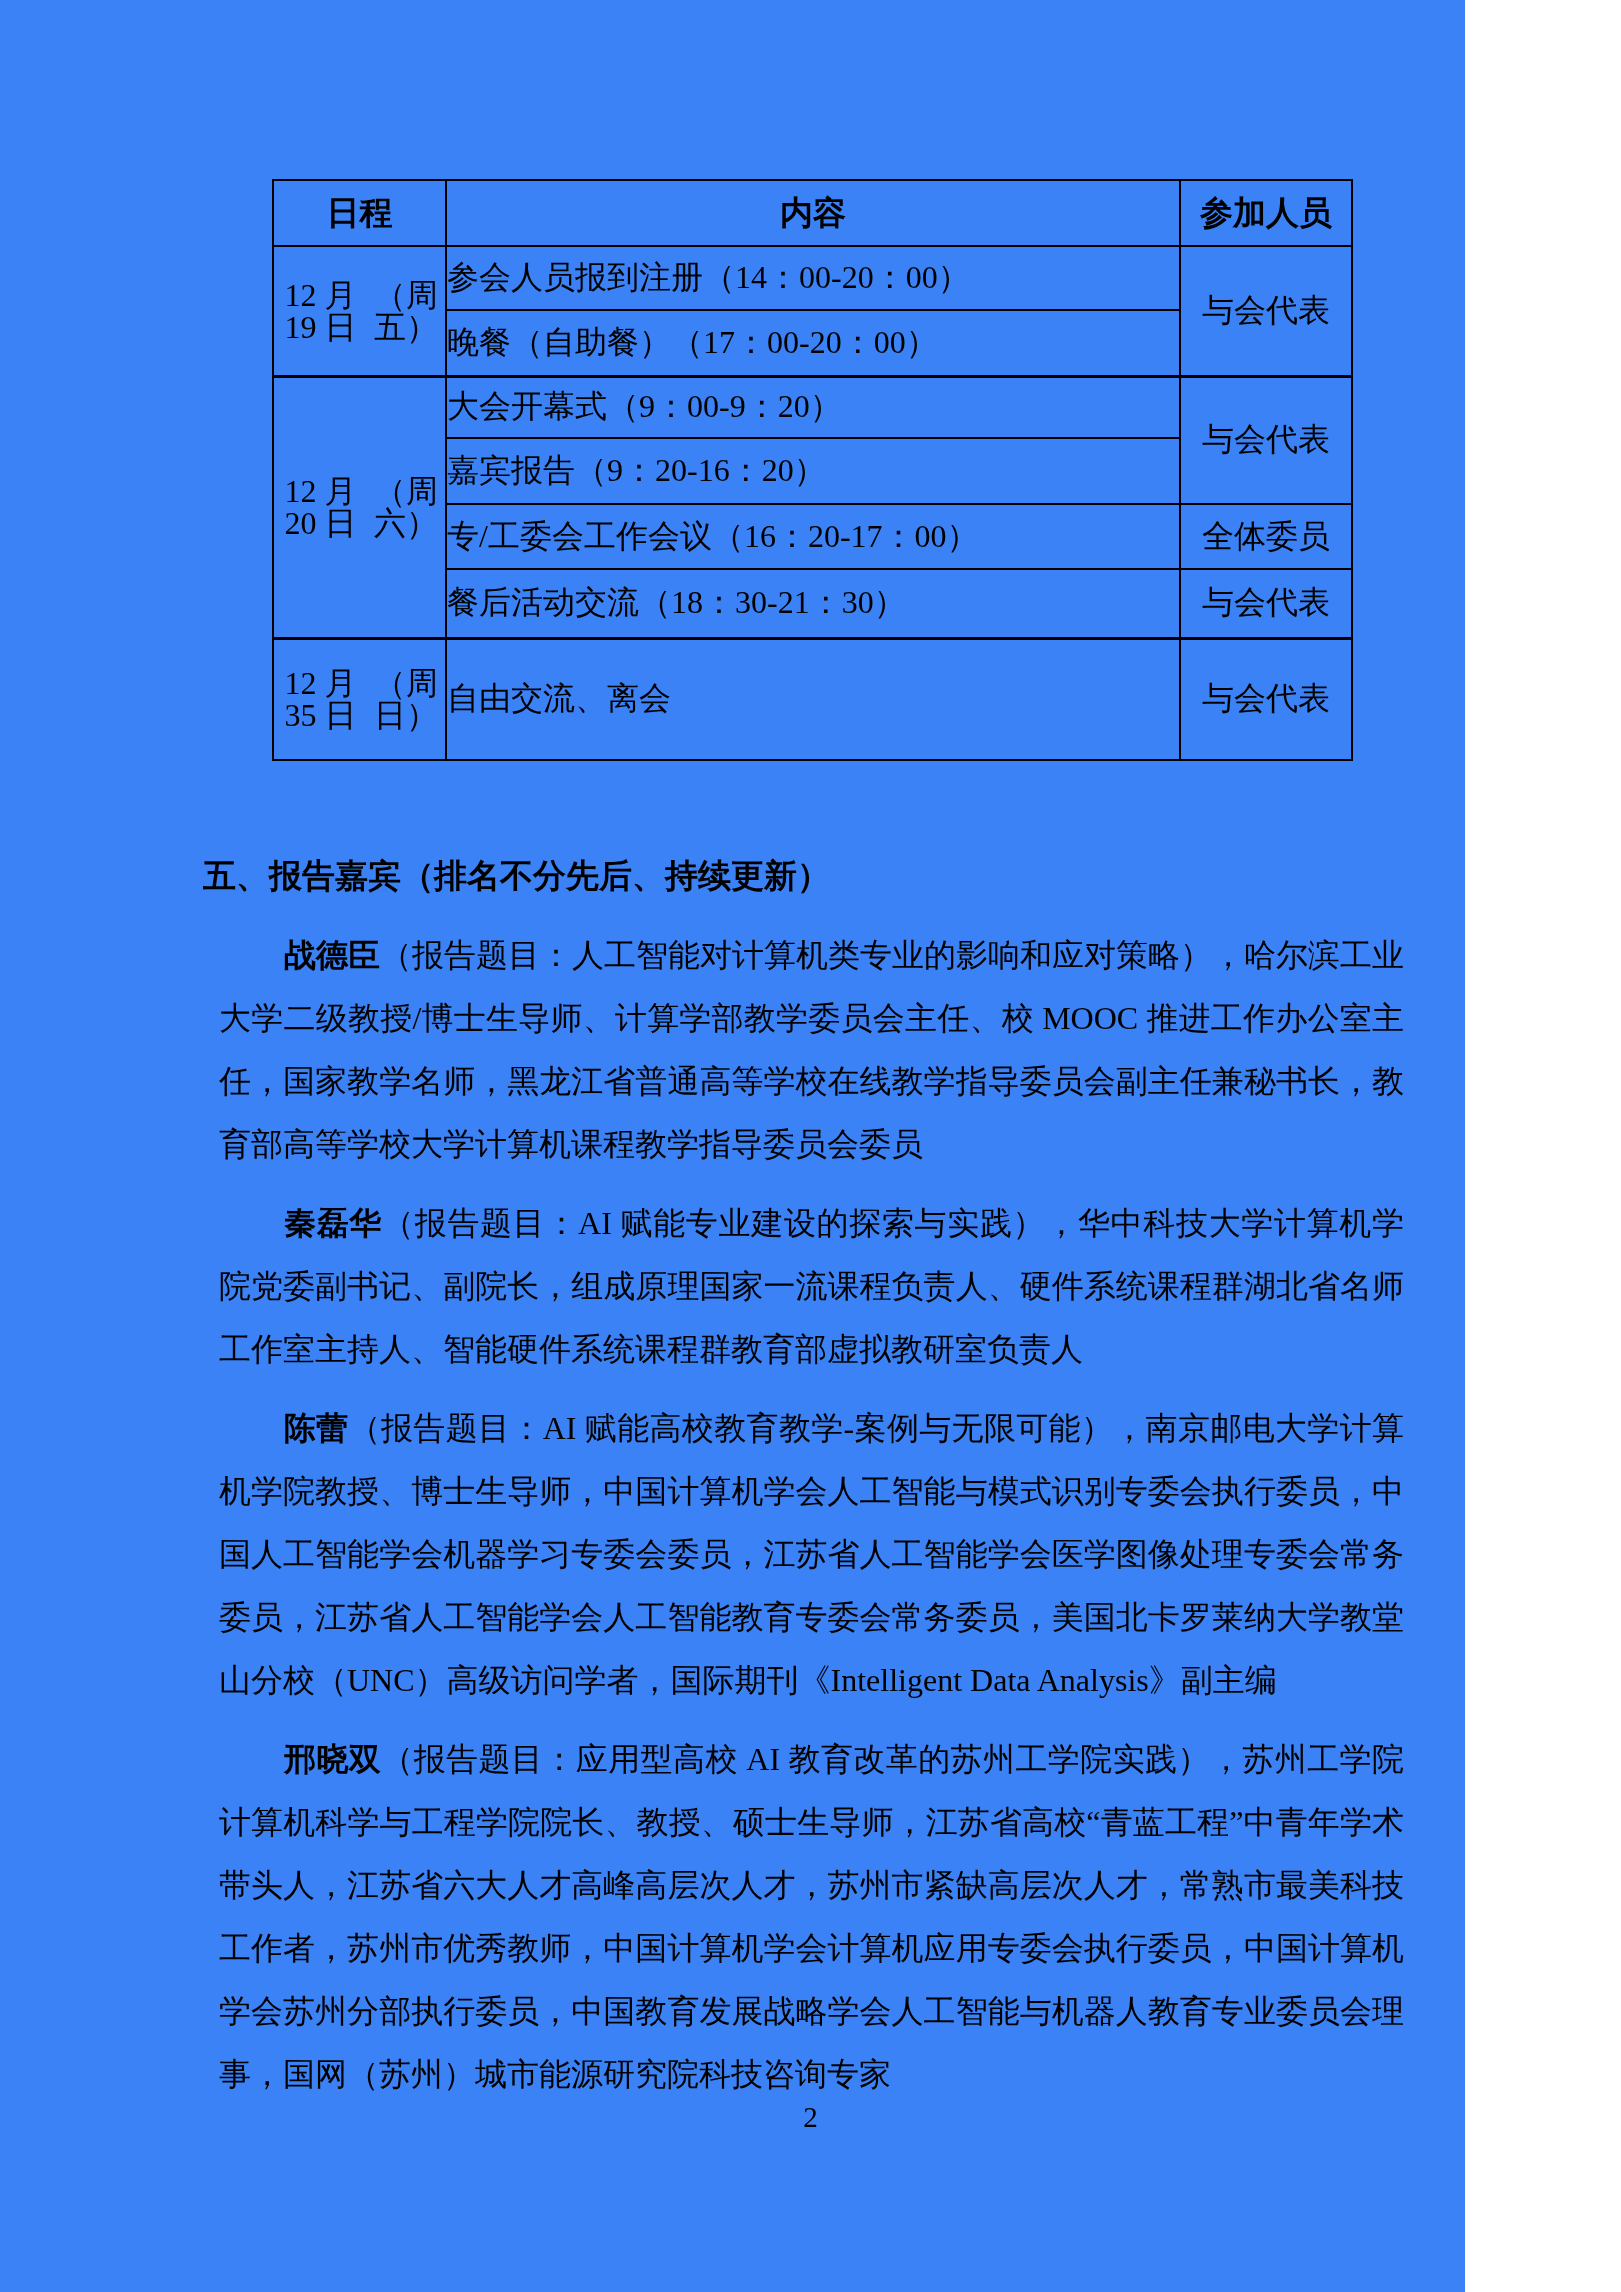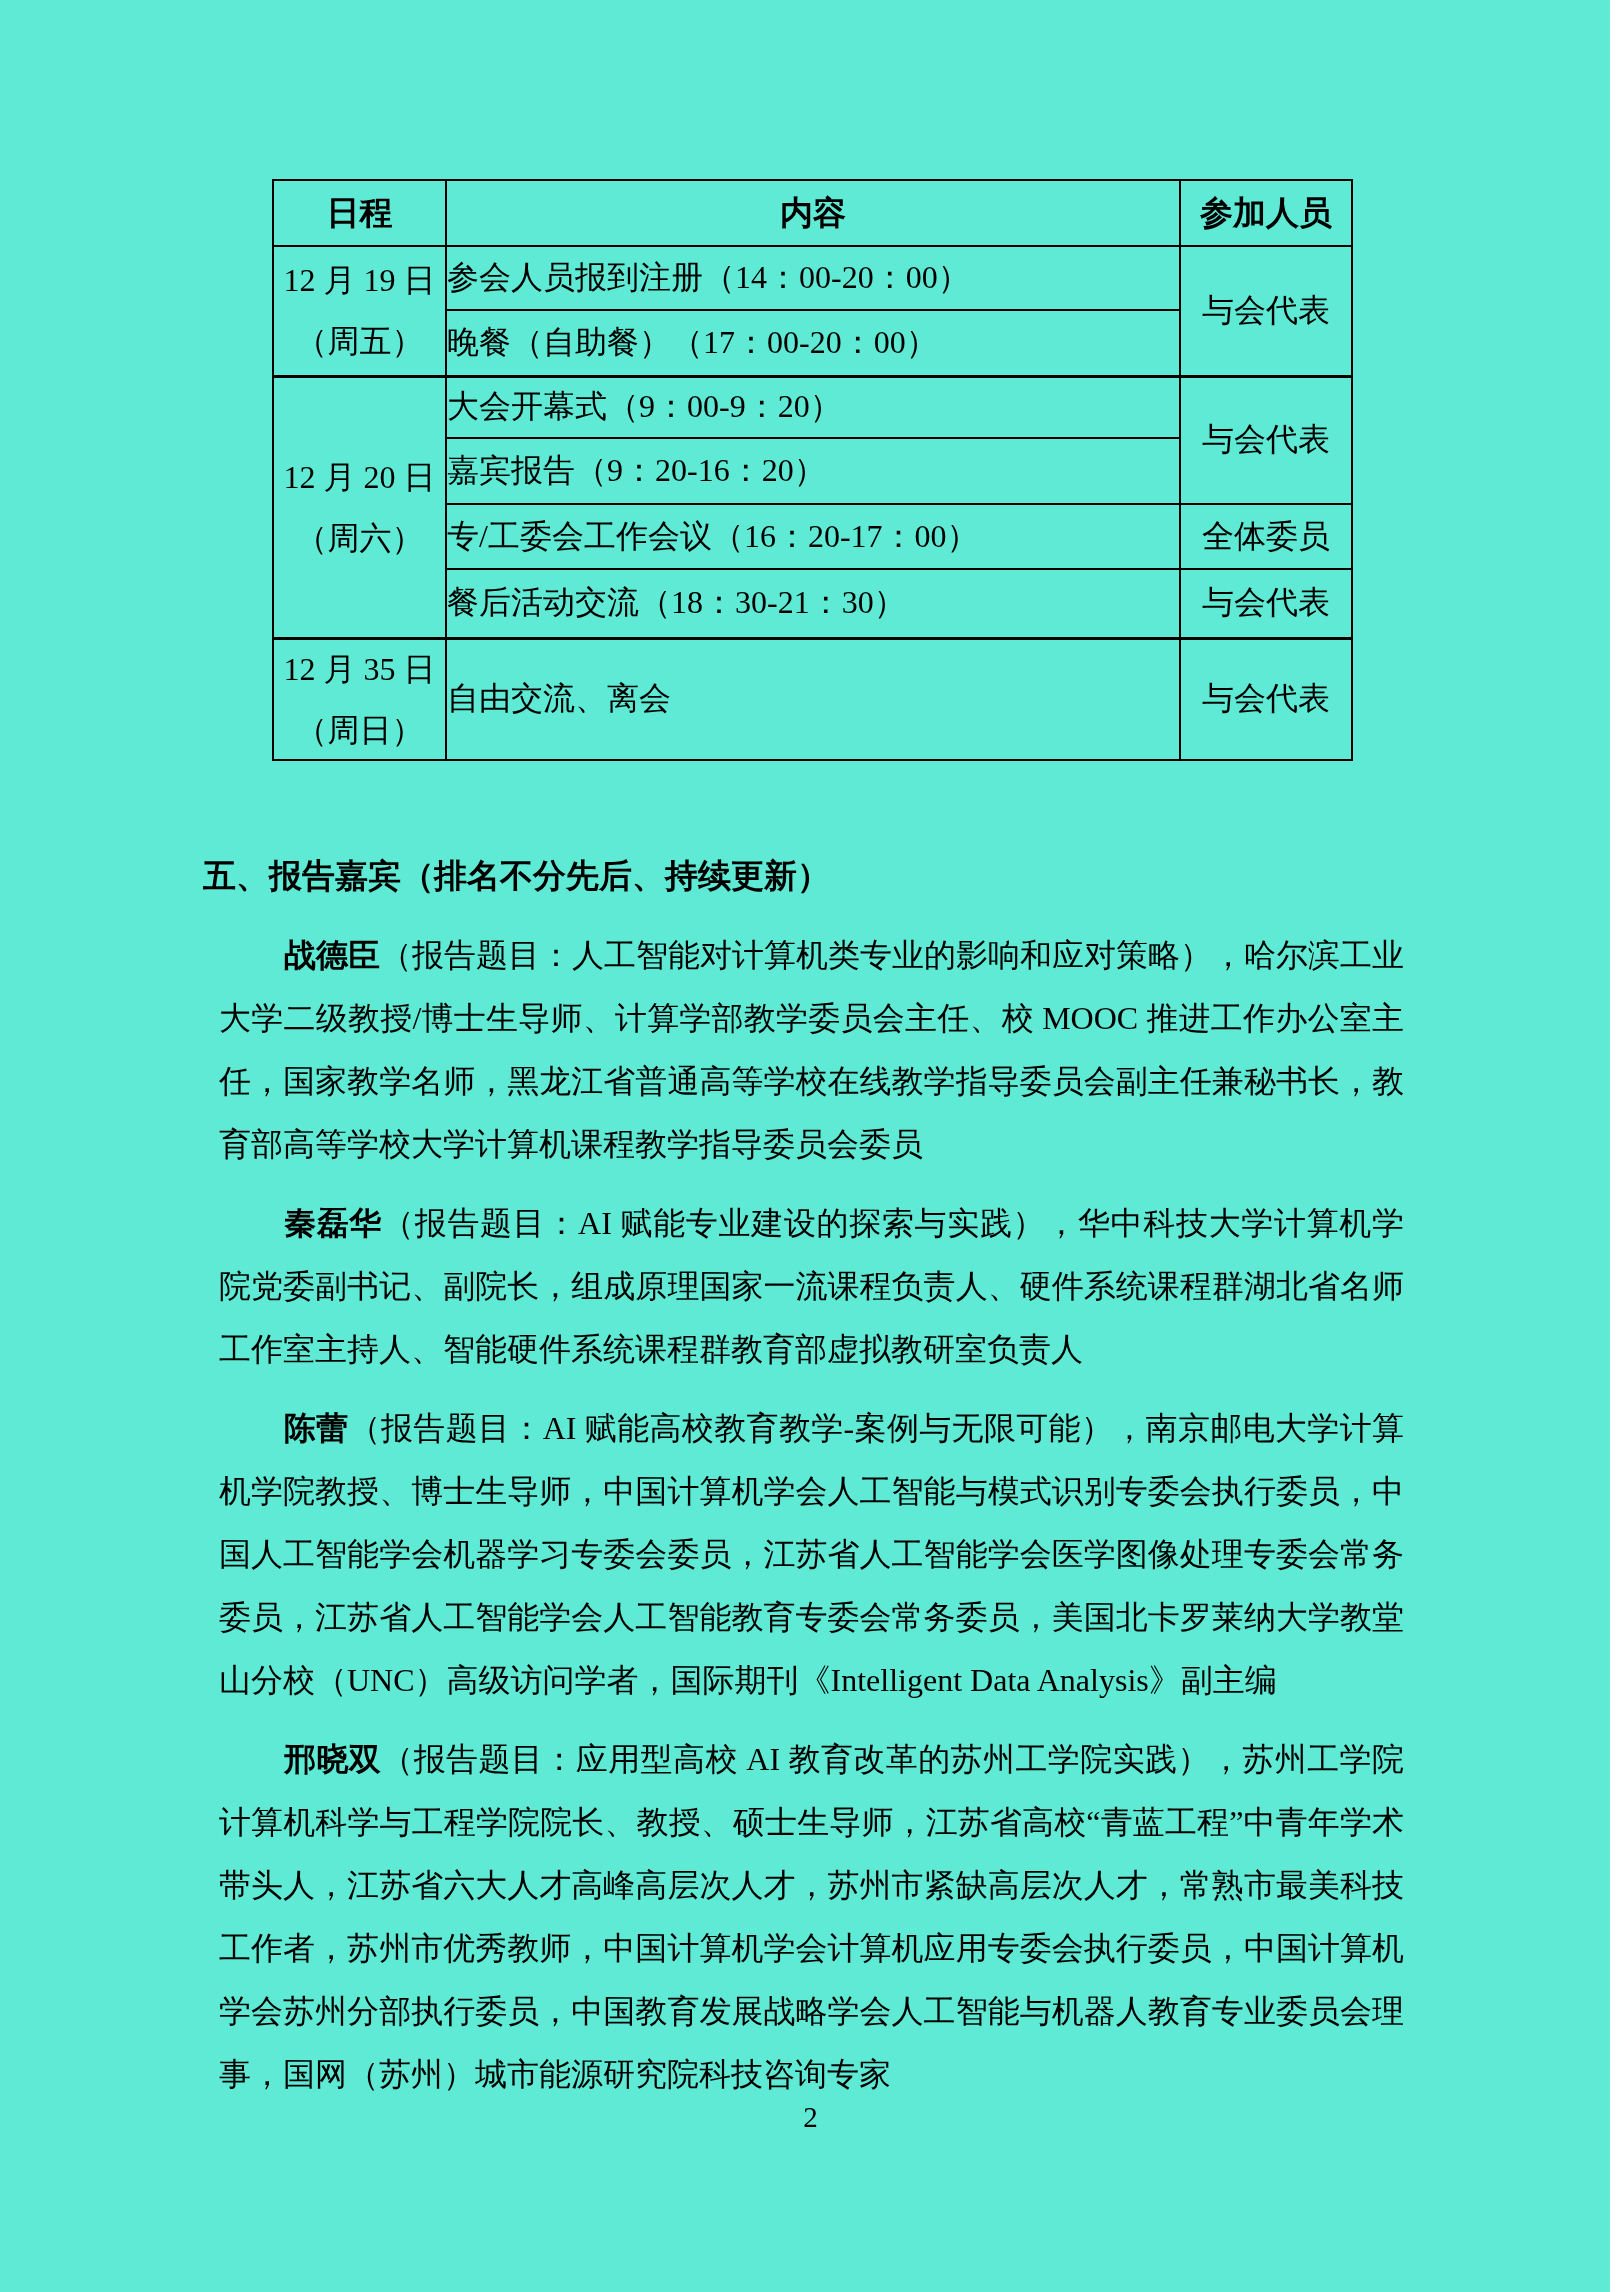"日程" .page { background: #5eead4 -> #3b82f6; width: 1610px -> 1465px }
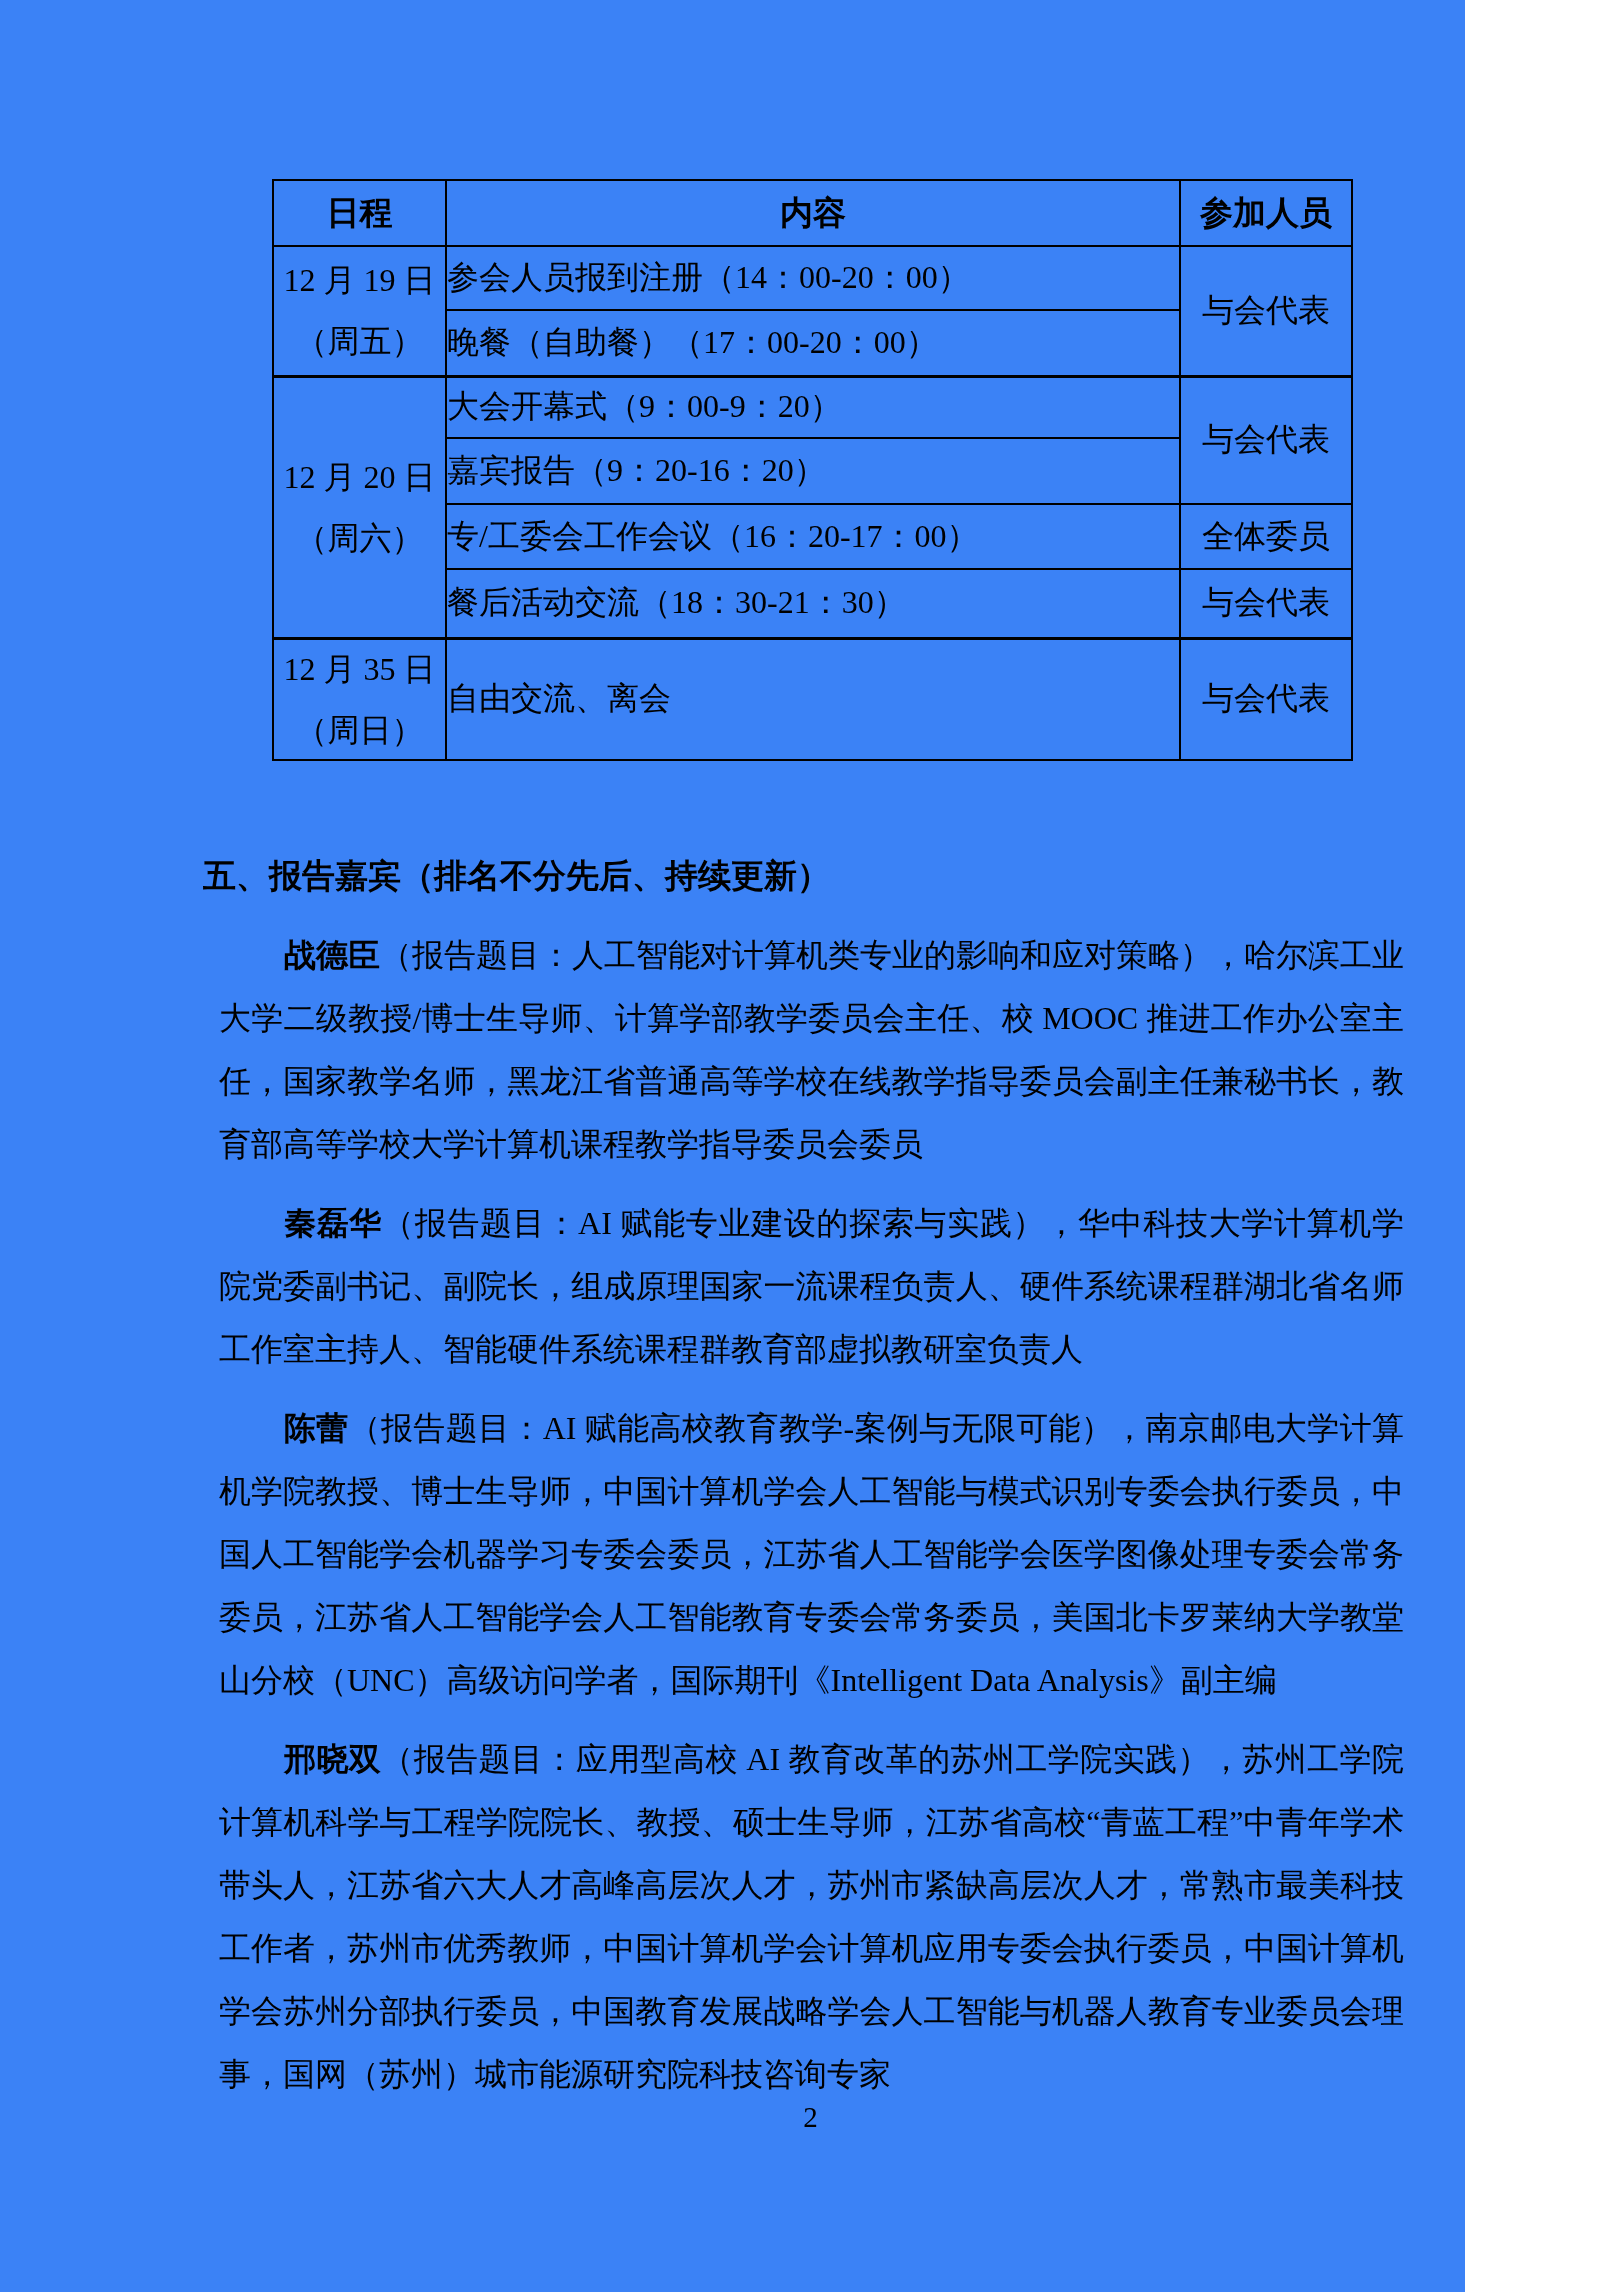"12 月 19 日" td.date-cell .date-lines { flex-direction: column -> row }
